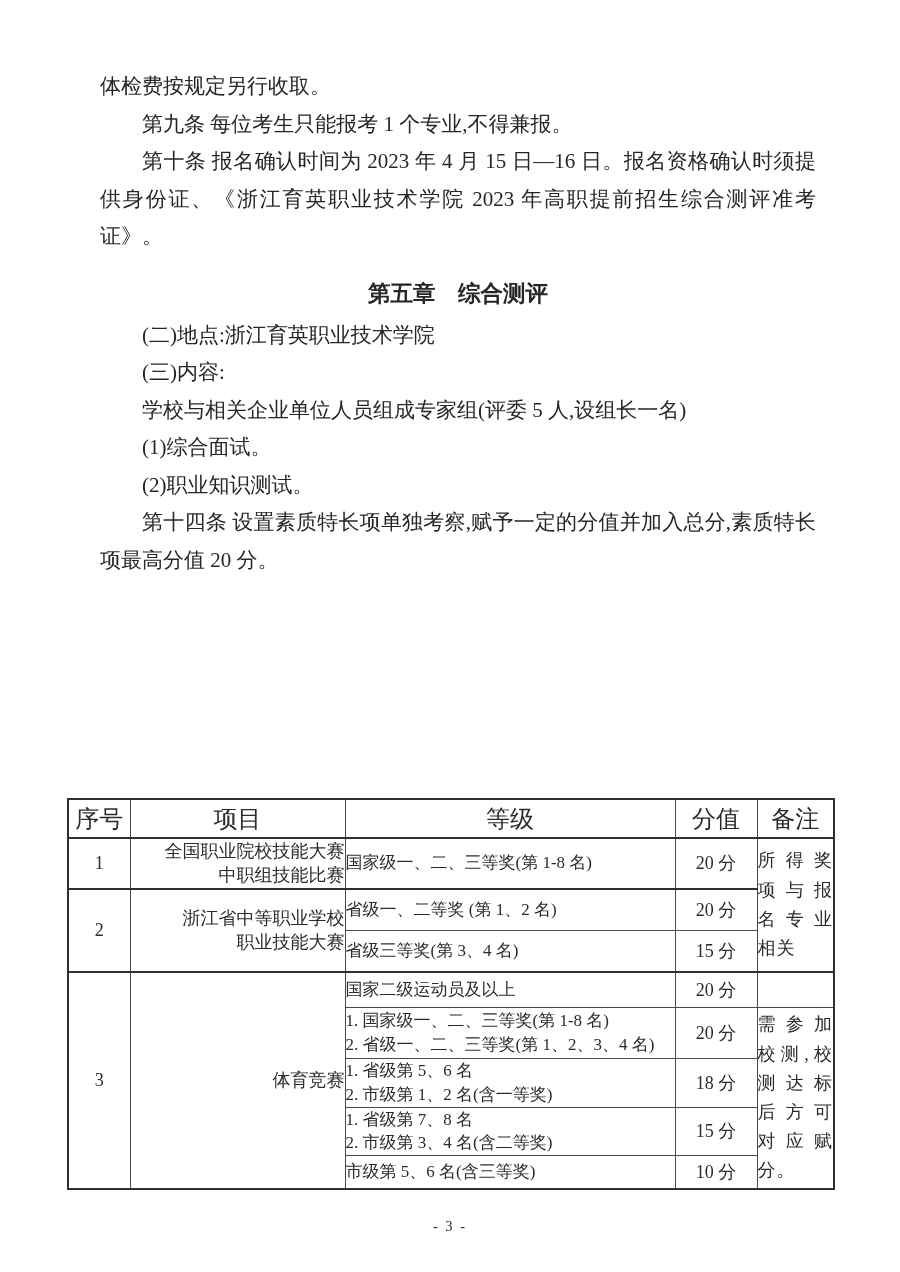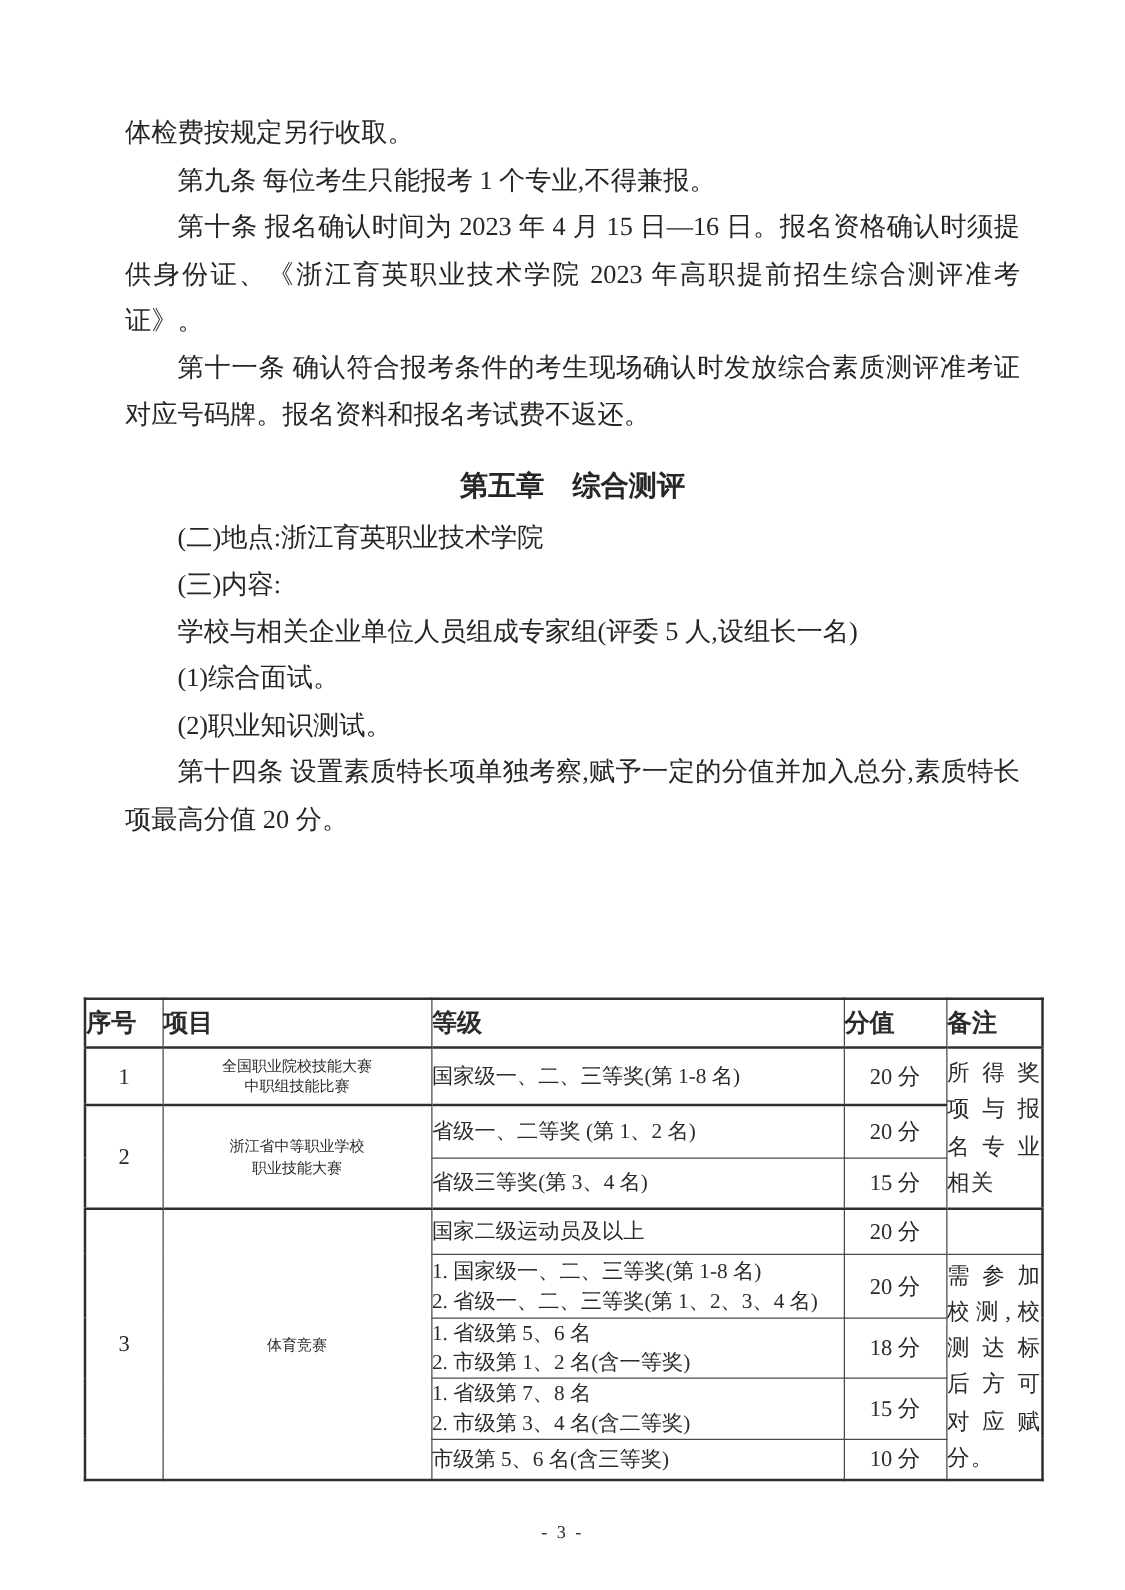"体检费按规定另行收取。" .body-text { top: 88px -> 68px }
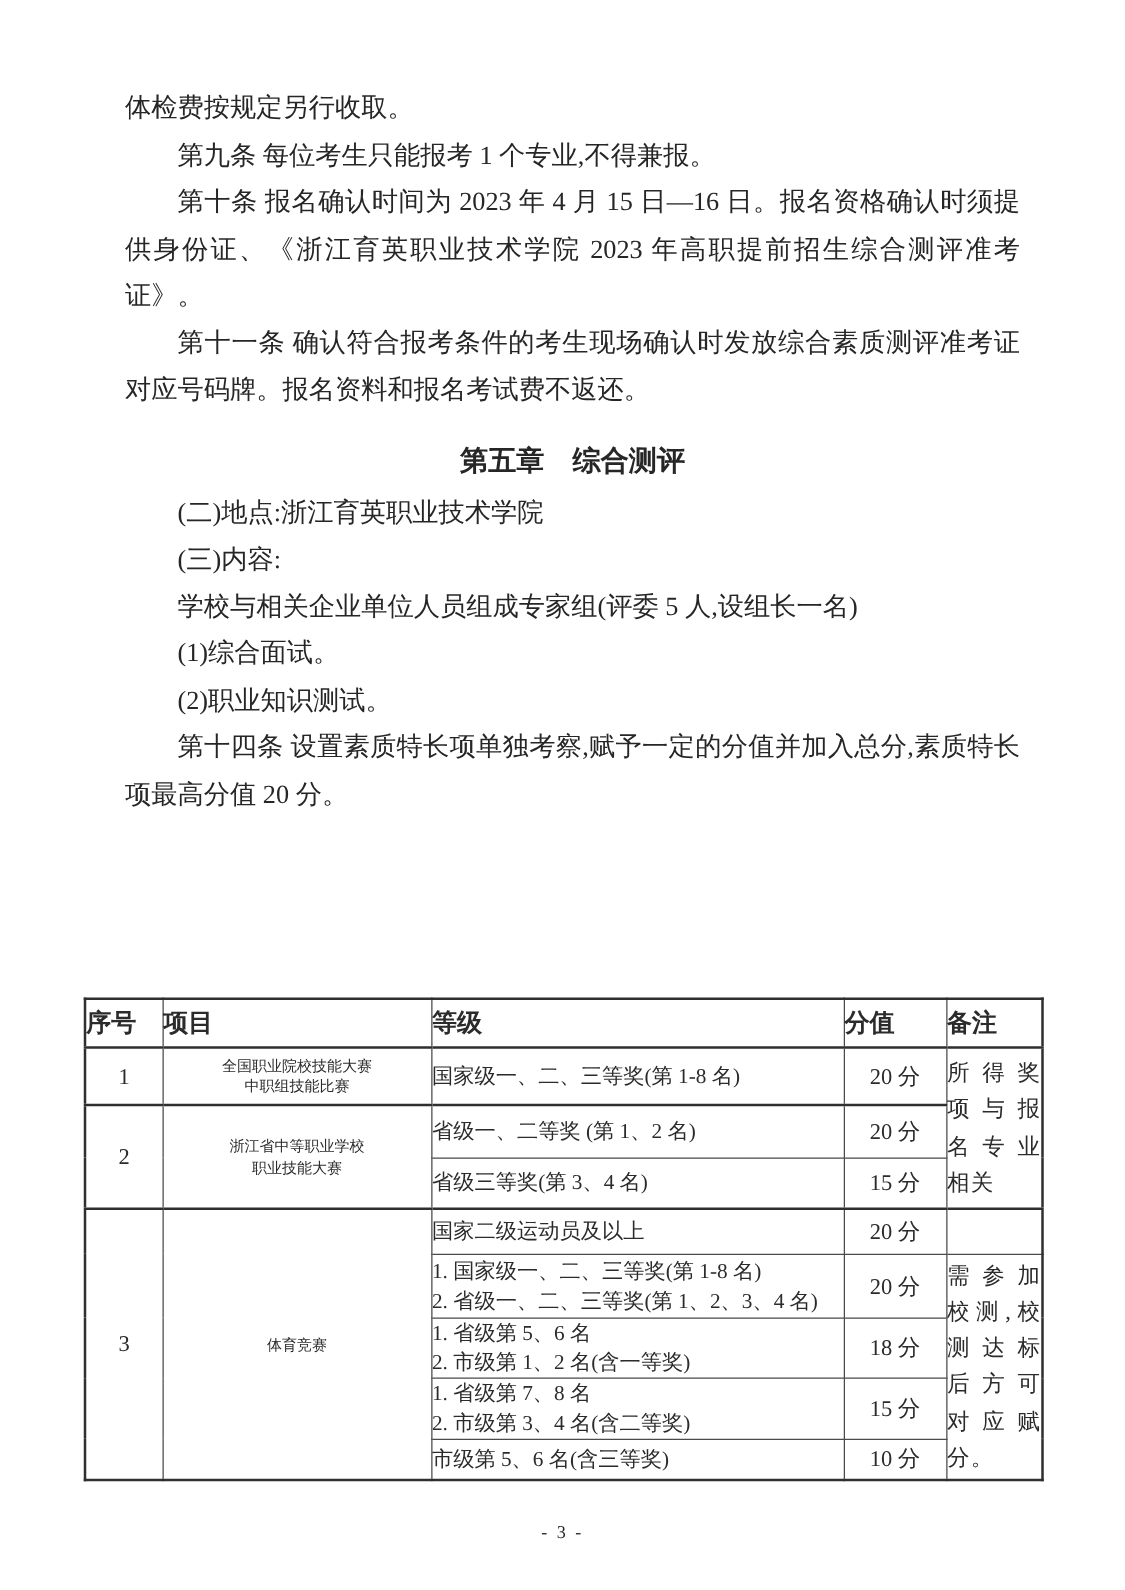"第十一条" p.indent { html: <p>第十一条 确认符合报考条件的考生现场确认时发放综合素质测评准考证对应号码牌。报名资料和报名考试费不返还。</p> -> none }
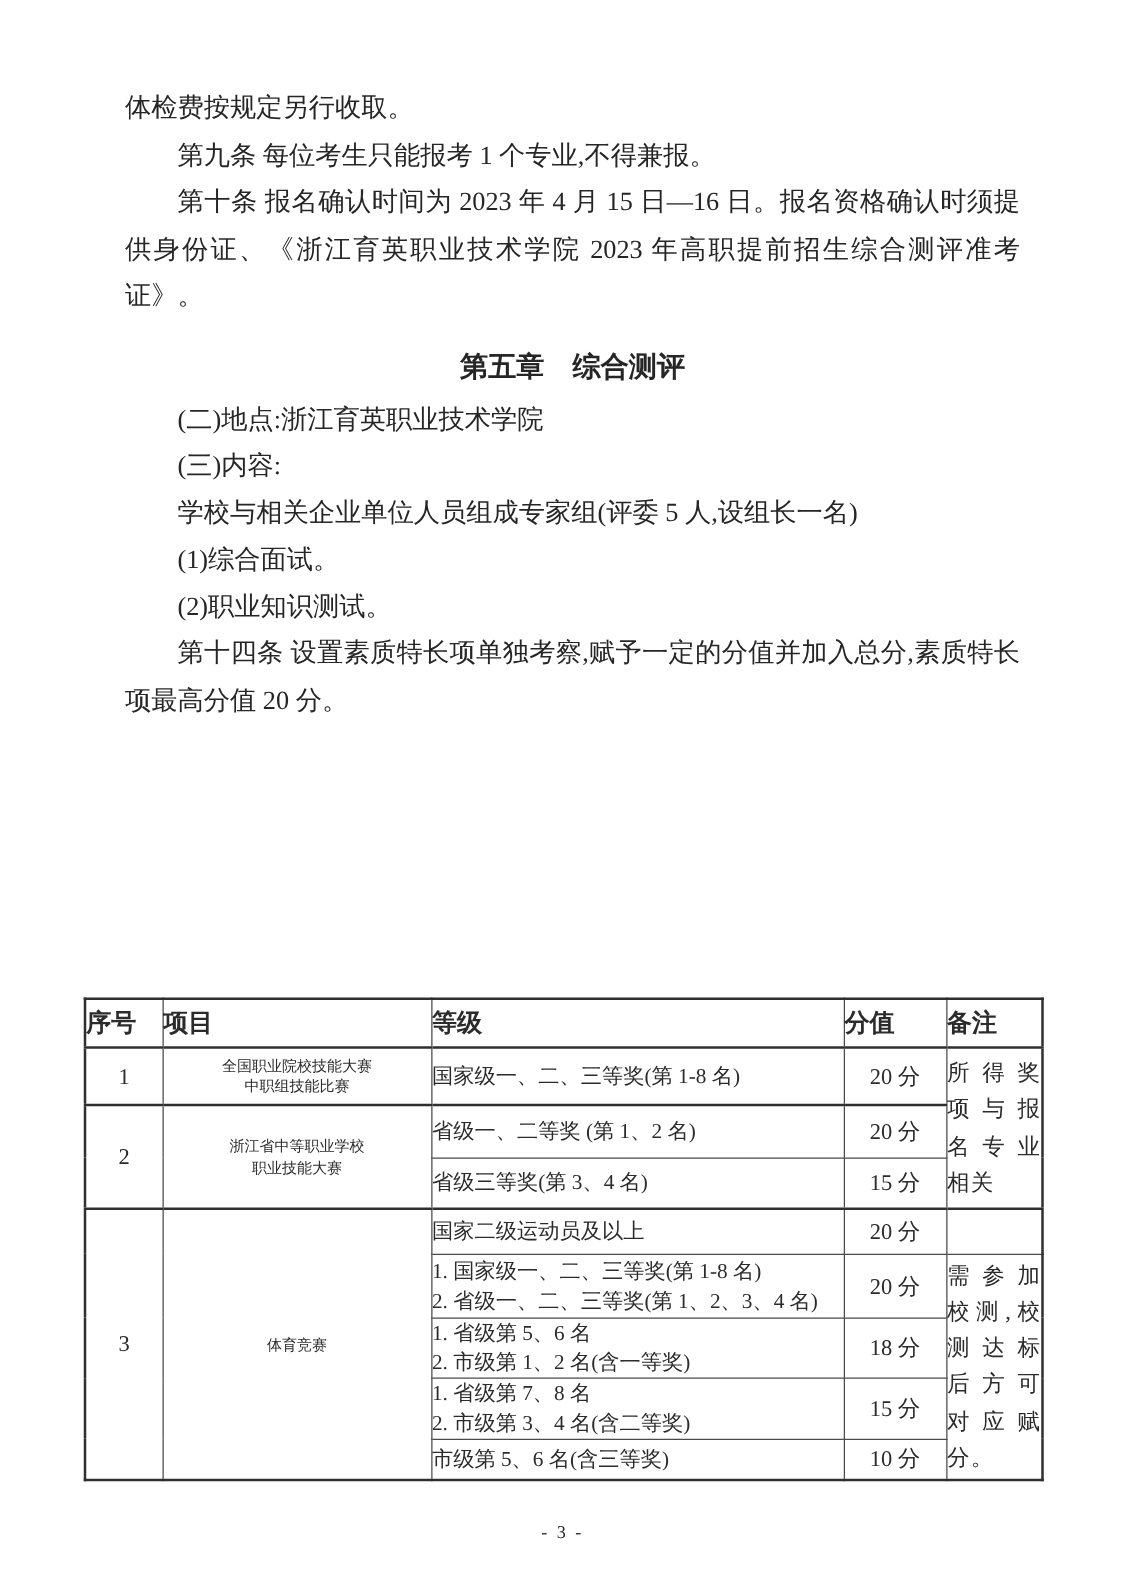"序号" .score-table thead th { font-size: 20px -> 24px; font-weight: bold -> normal; text-align: left -> center }
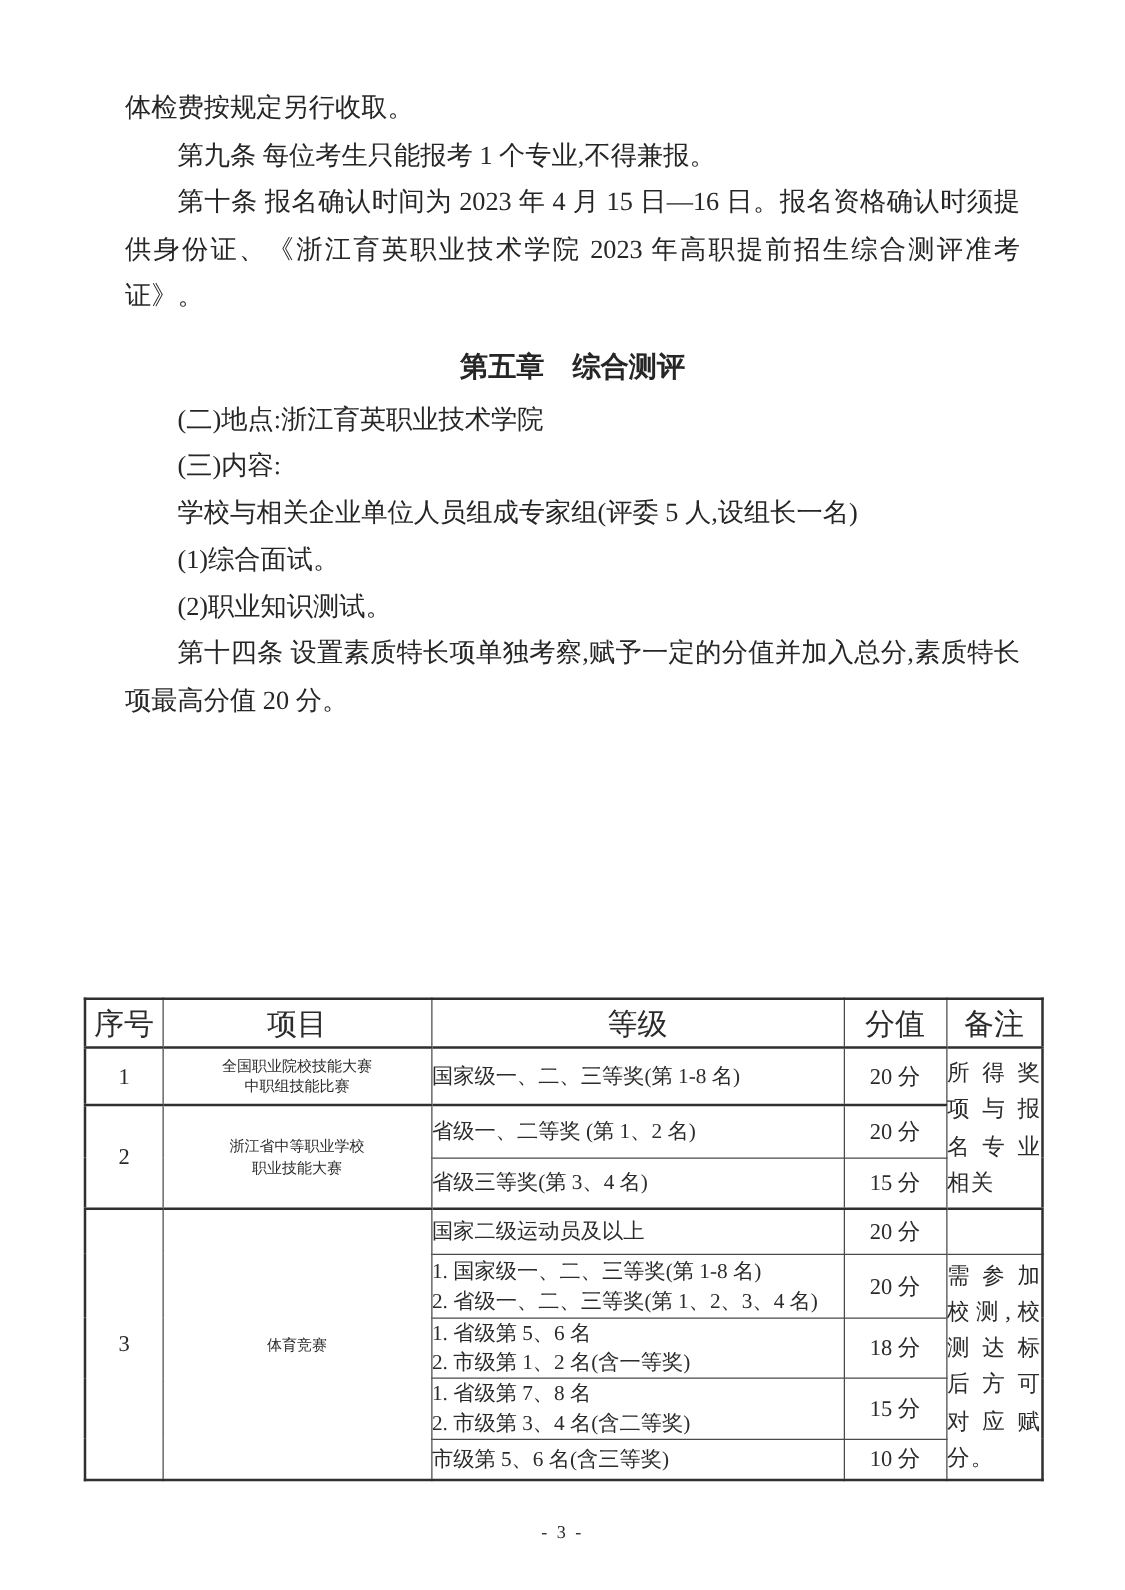"全国职业院校技能大赛" .c-proj { font-size: 12px -> 18px; text-align: center -> right }
